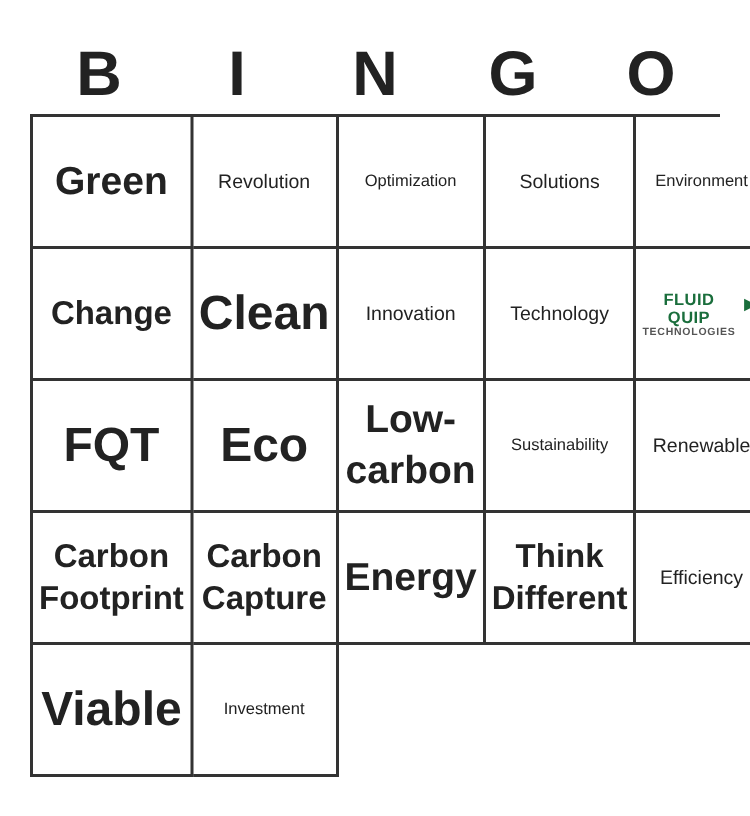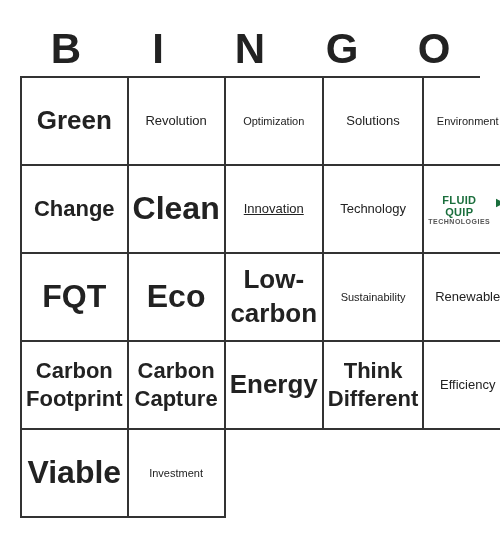"Innovation" span.bingo-cell-text { text-decoration: underline -> none }
